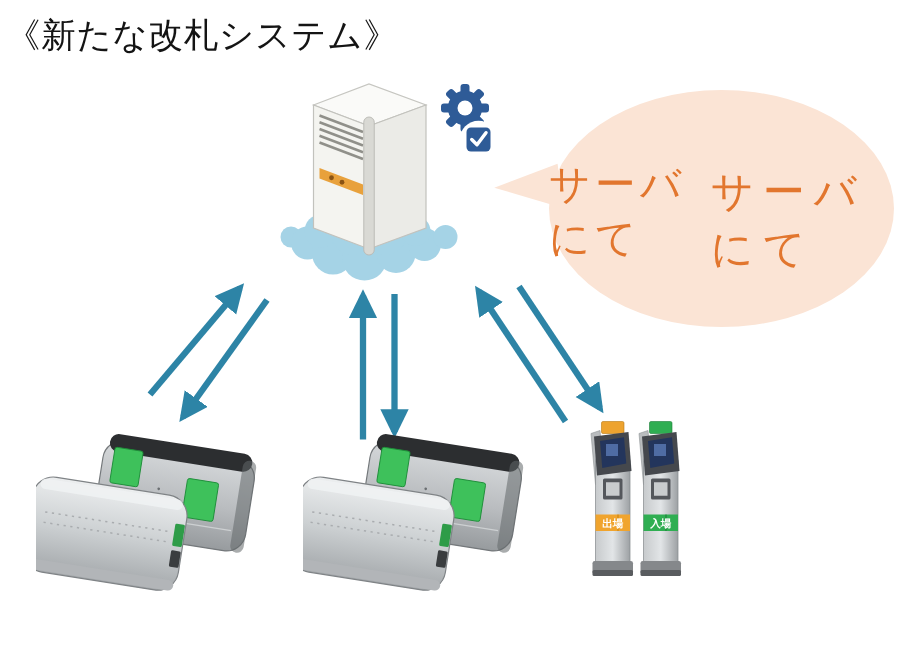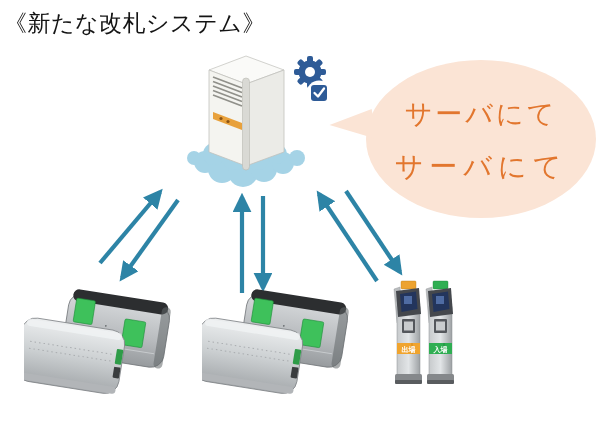"サーバにて" .bubble-text { flex-direction: column -> row }
